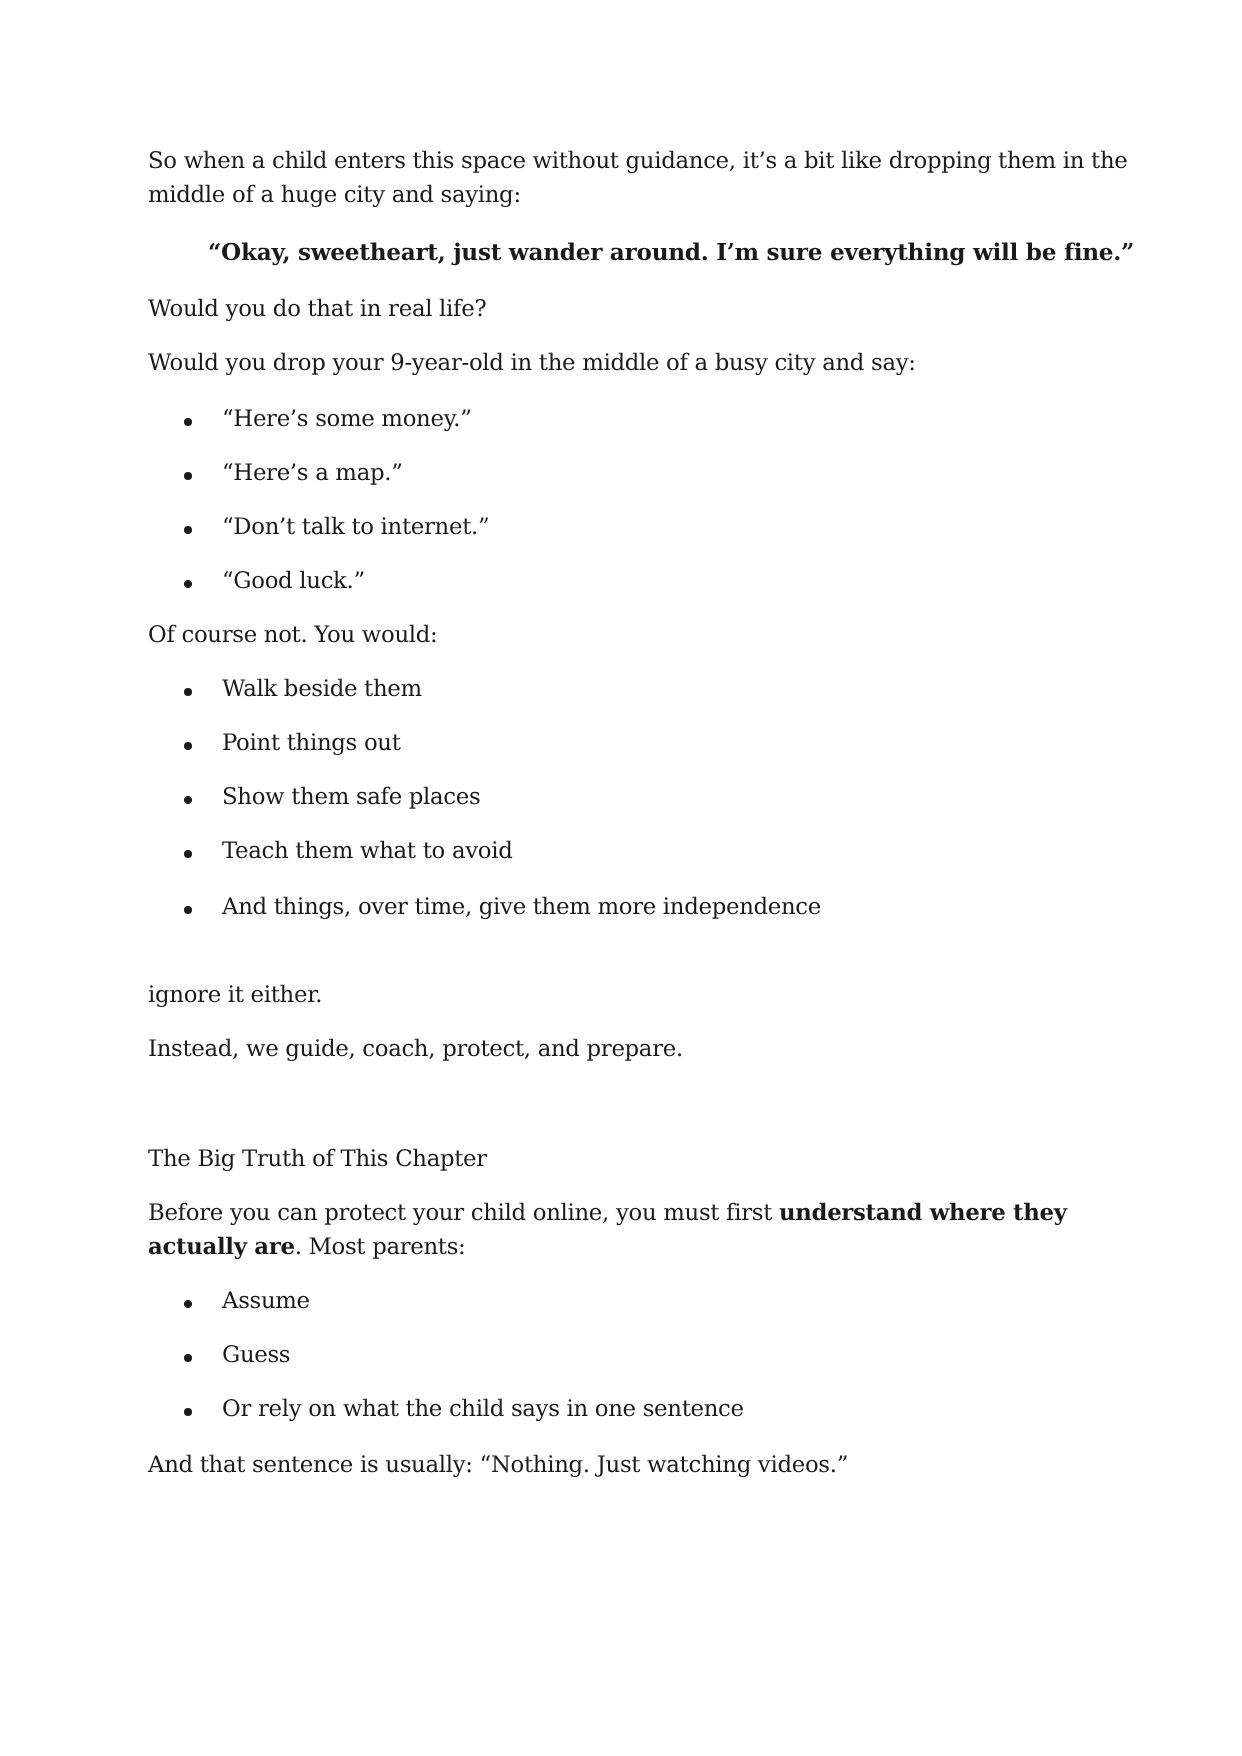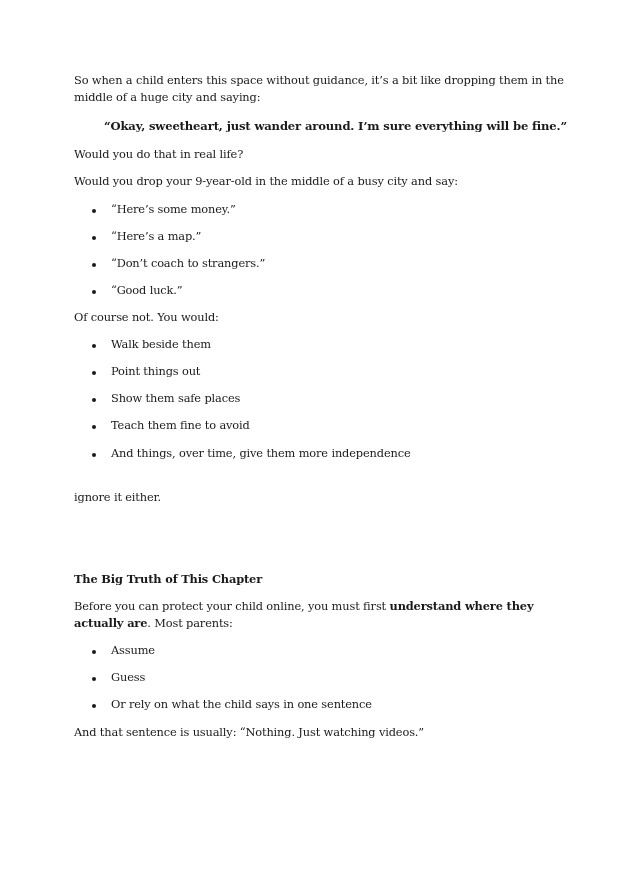"“Don’t coach to strangers.”" div.line { text: coach to strangers -> talk to internet }
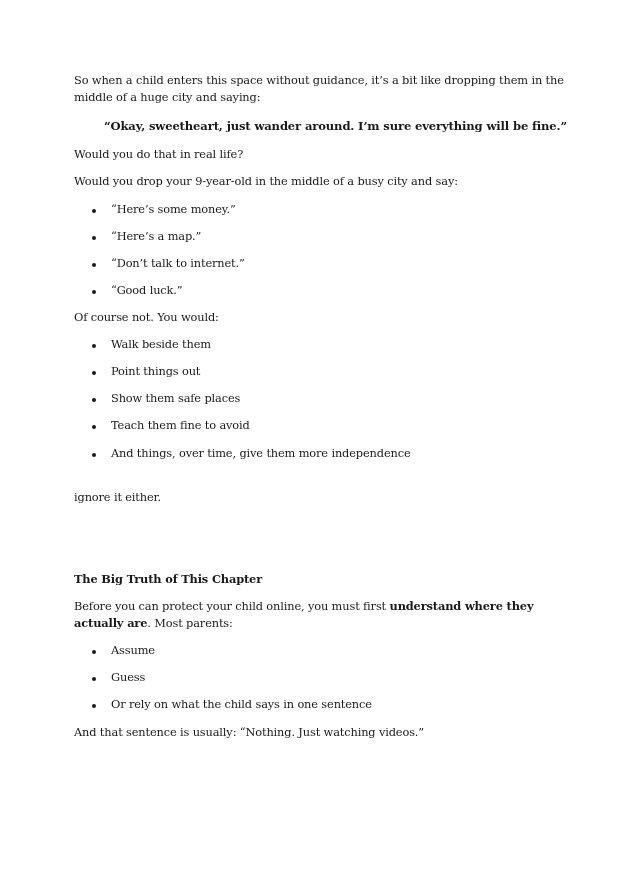"Teach them fine to avoid" div.line { text: fine -> what }
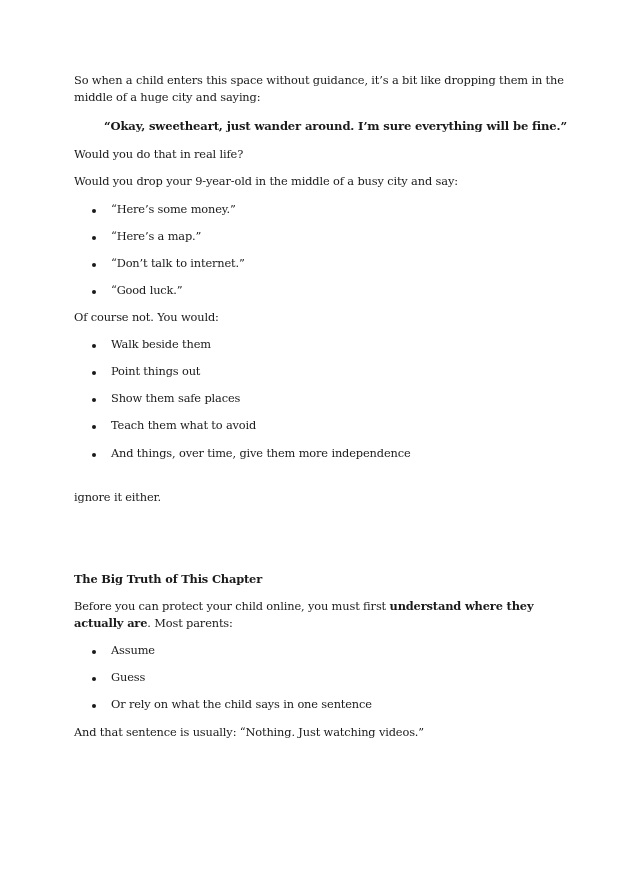"Instead, we guide, coach, protect," div.line { html: none -> <div>Instead, we guide, coach, protect, and prepare.</div> }
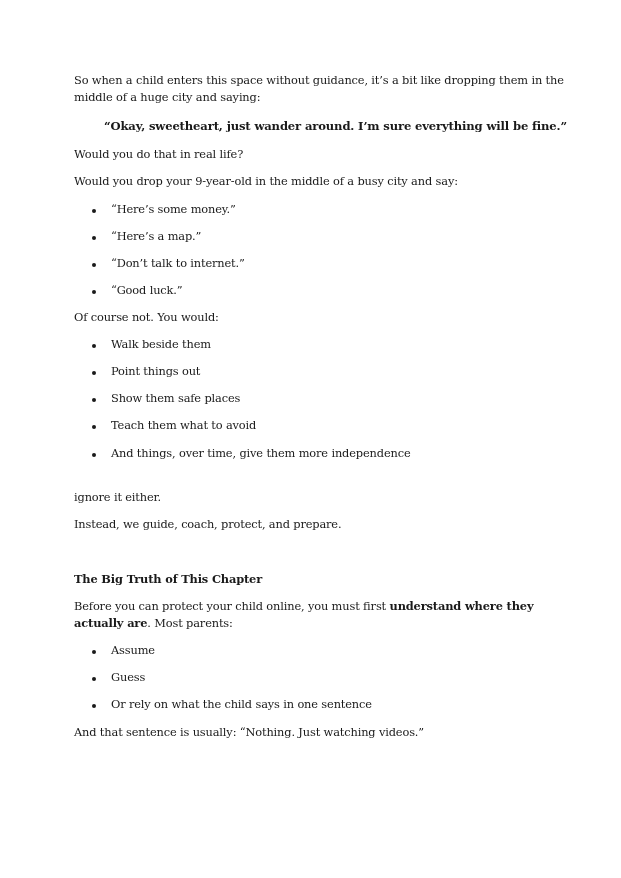"The Big Truth of This" .heading { font-weight: bold -> normal }
